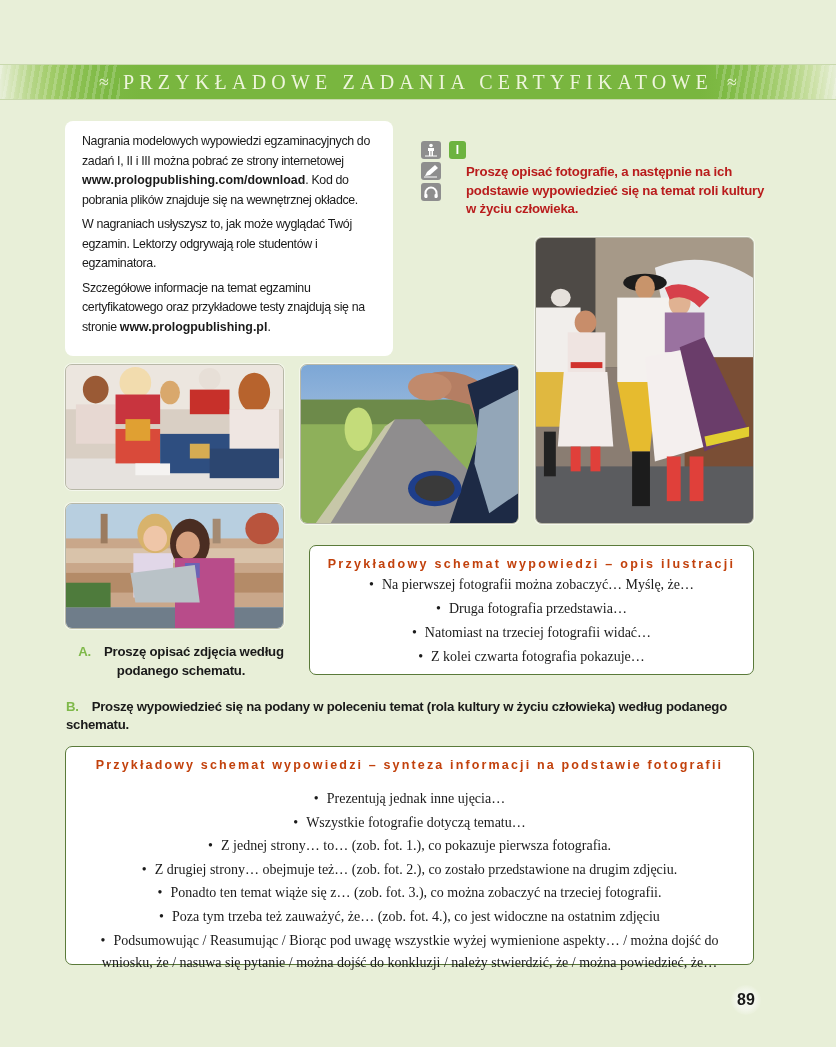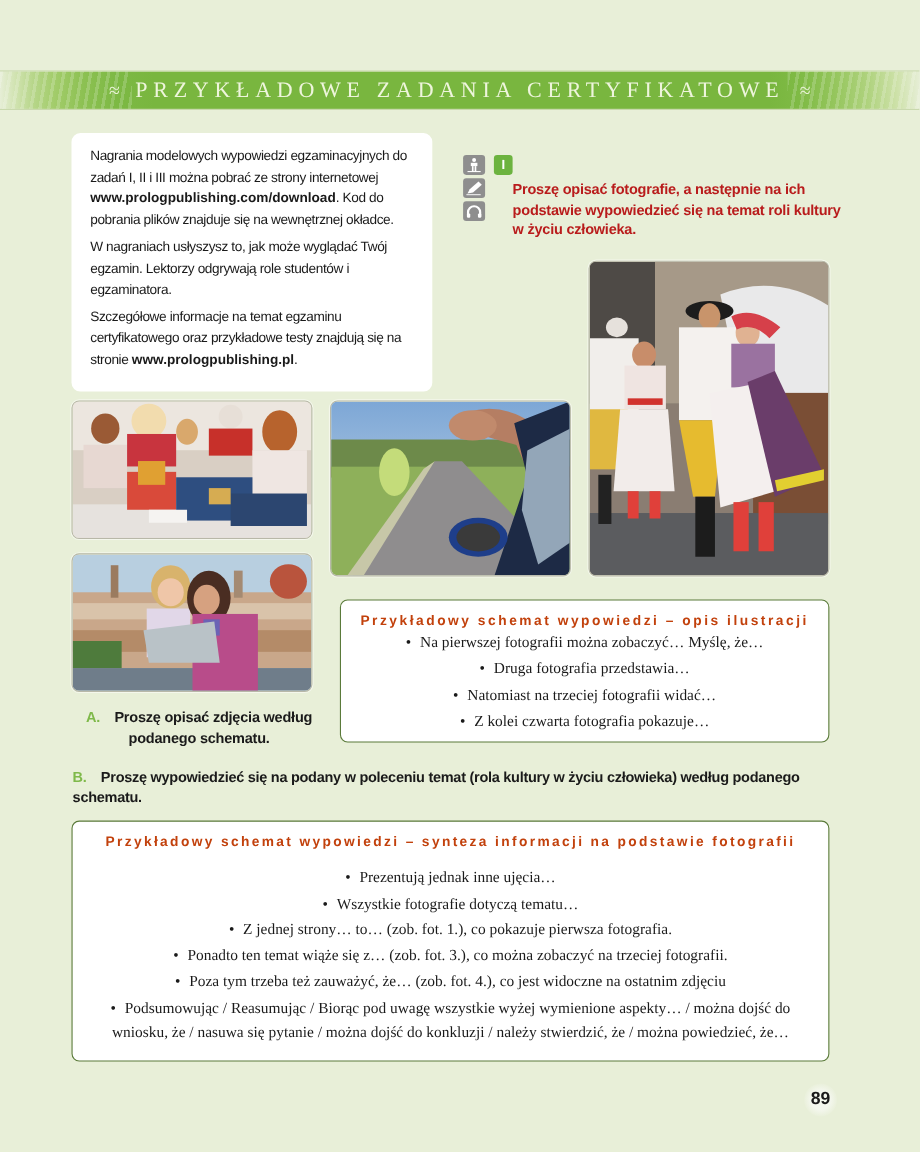"Z drugiej strony… obejmuje też…" li { html: none -> <li>Z drugiej strony… obejmuje też… (zob. fot. 2.), co zostało przedstawione na drugim zdjęciu.</li> }
